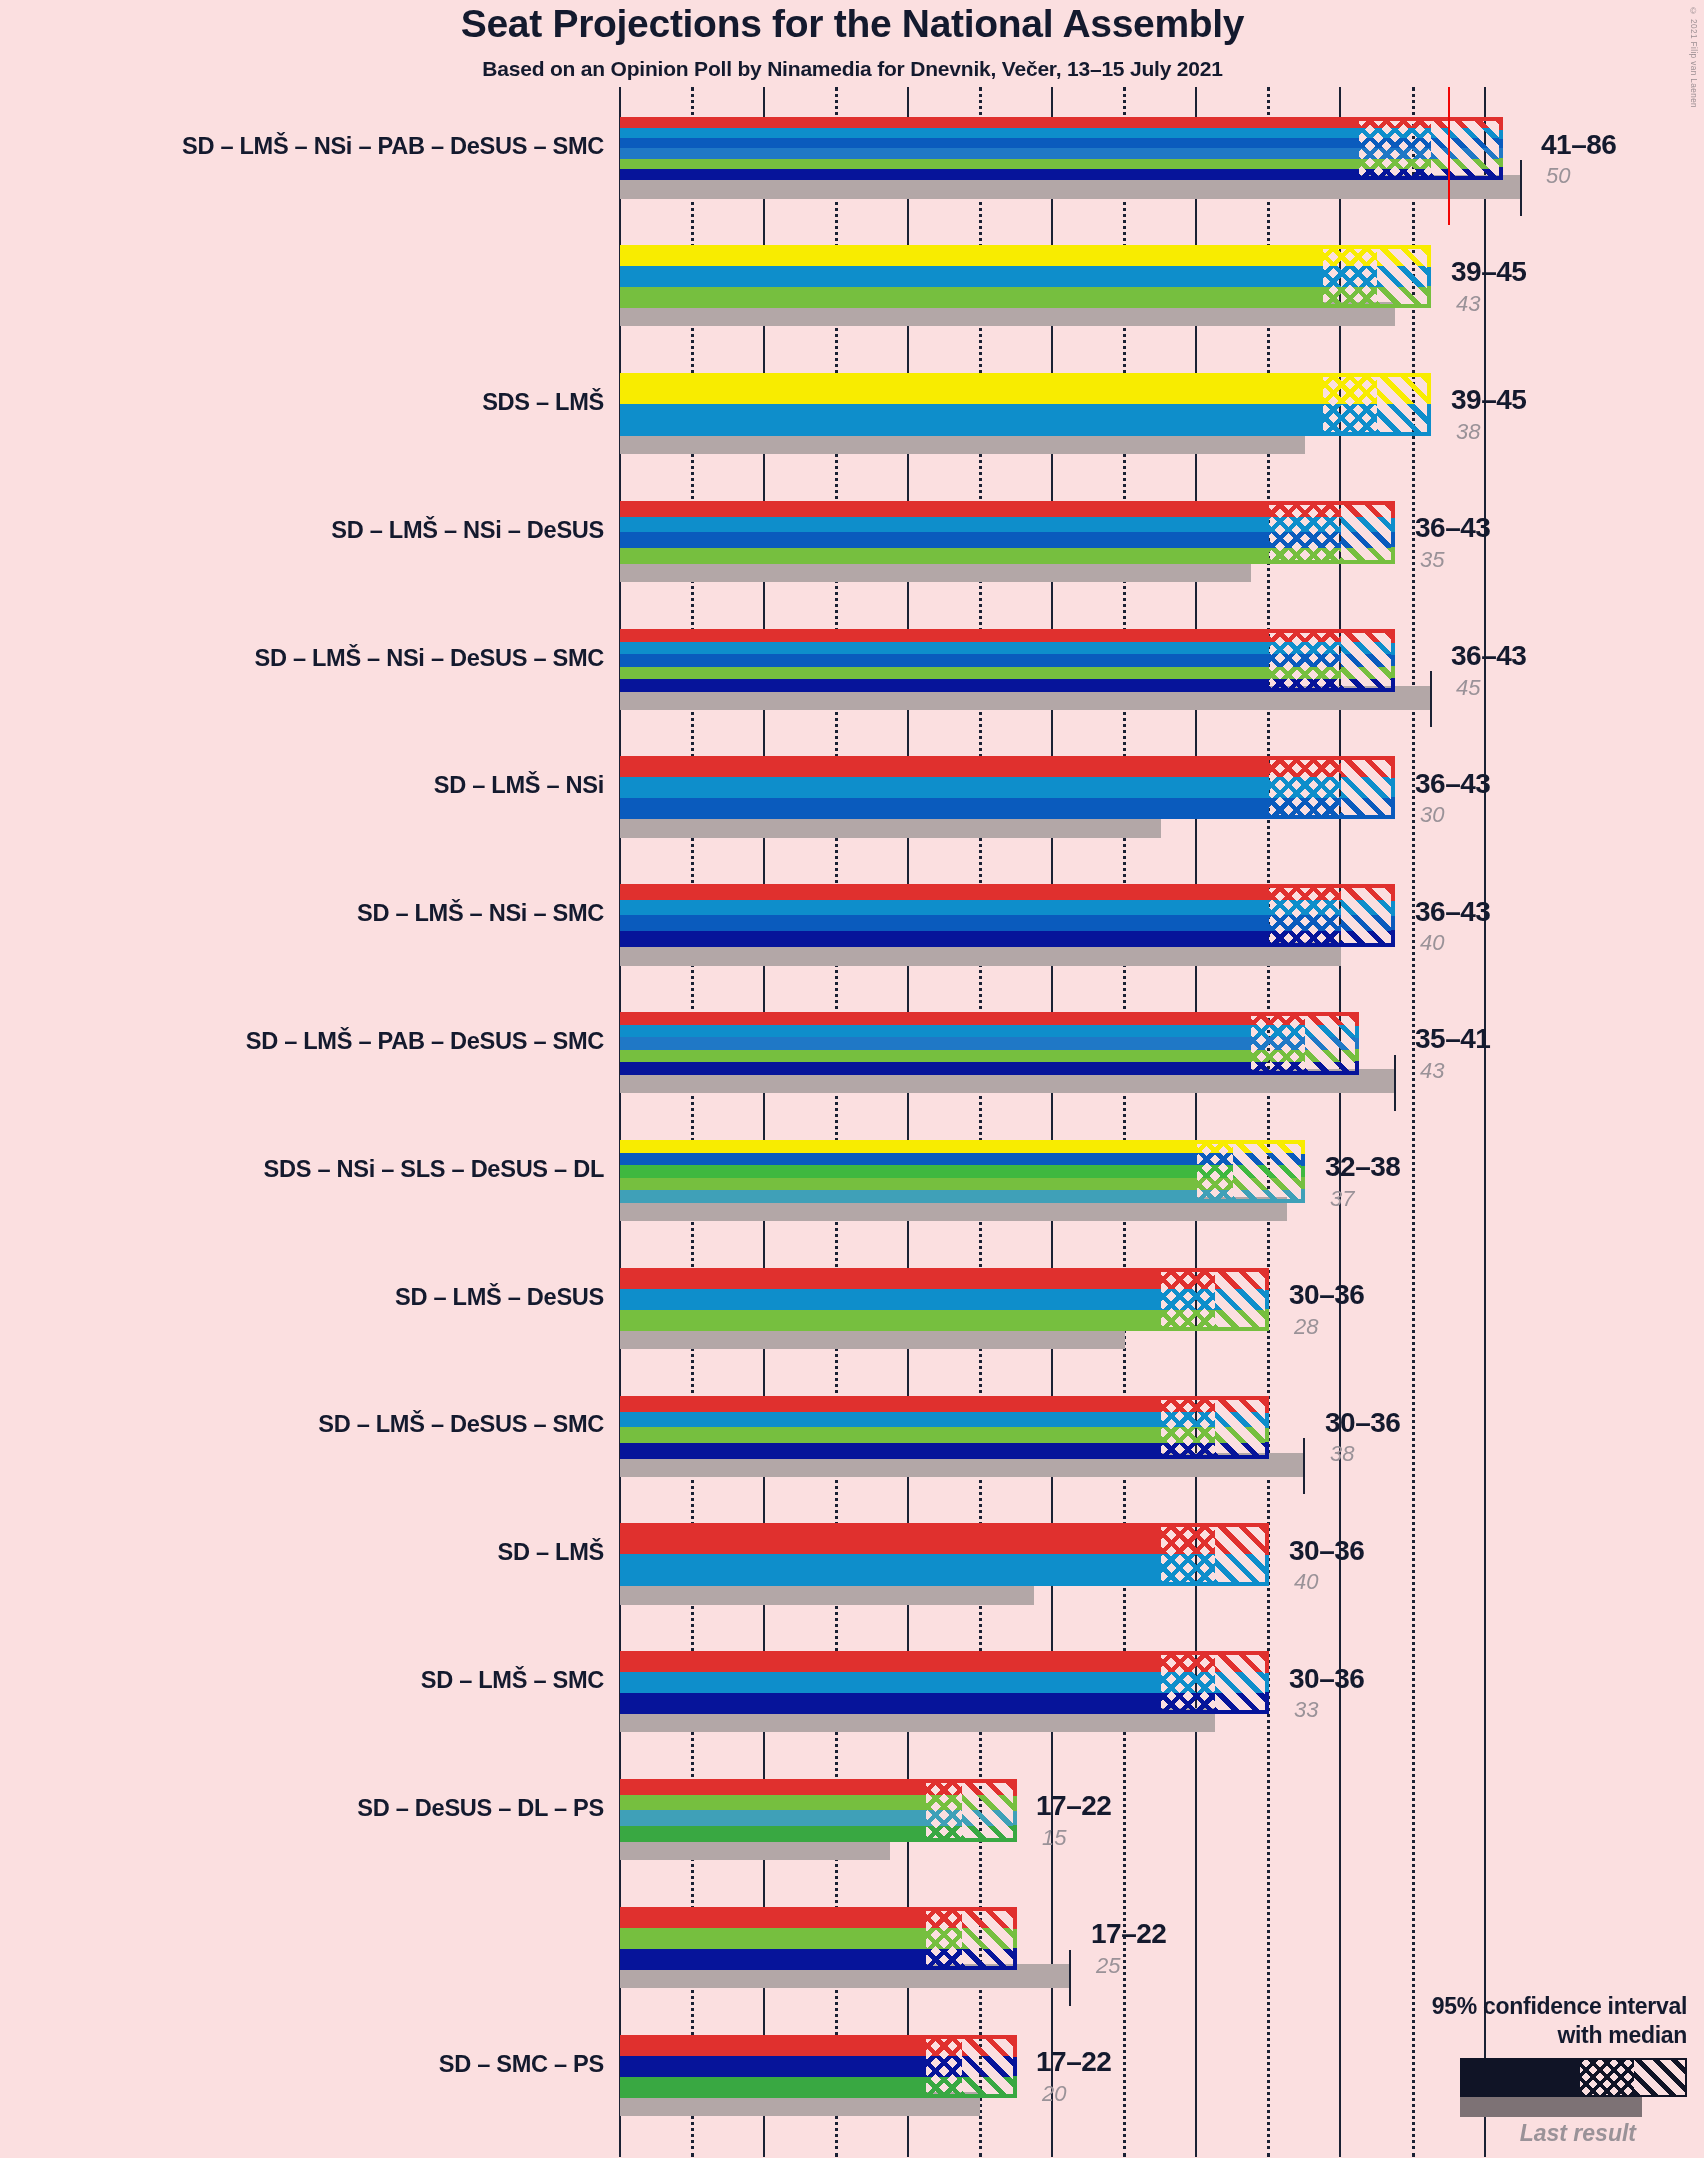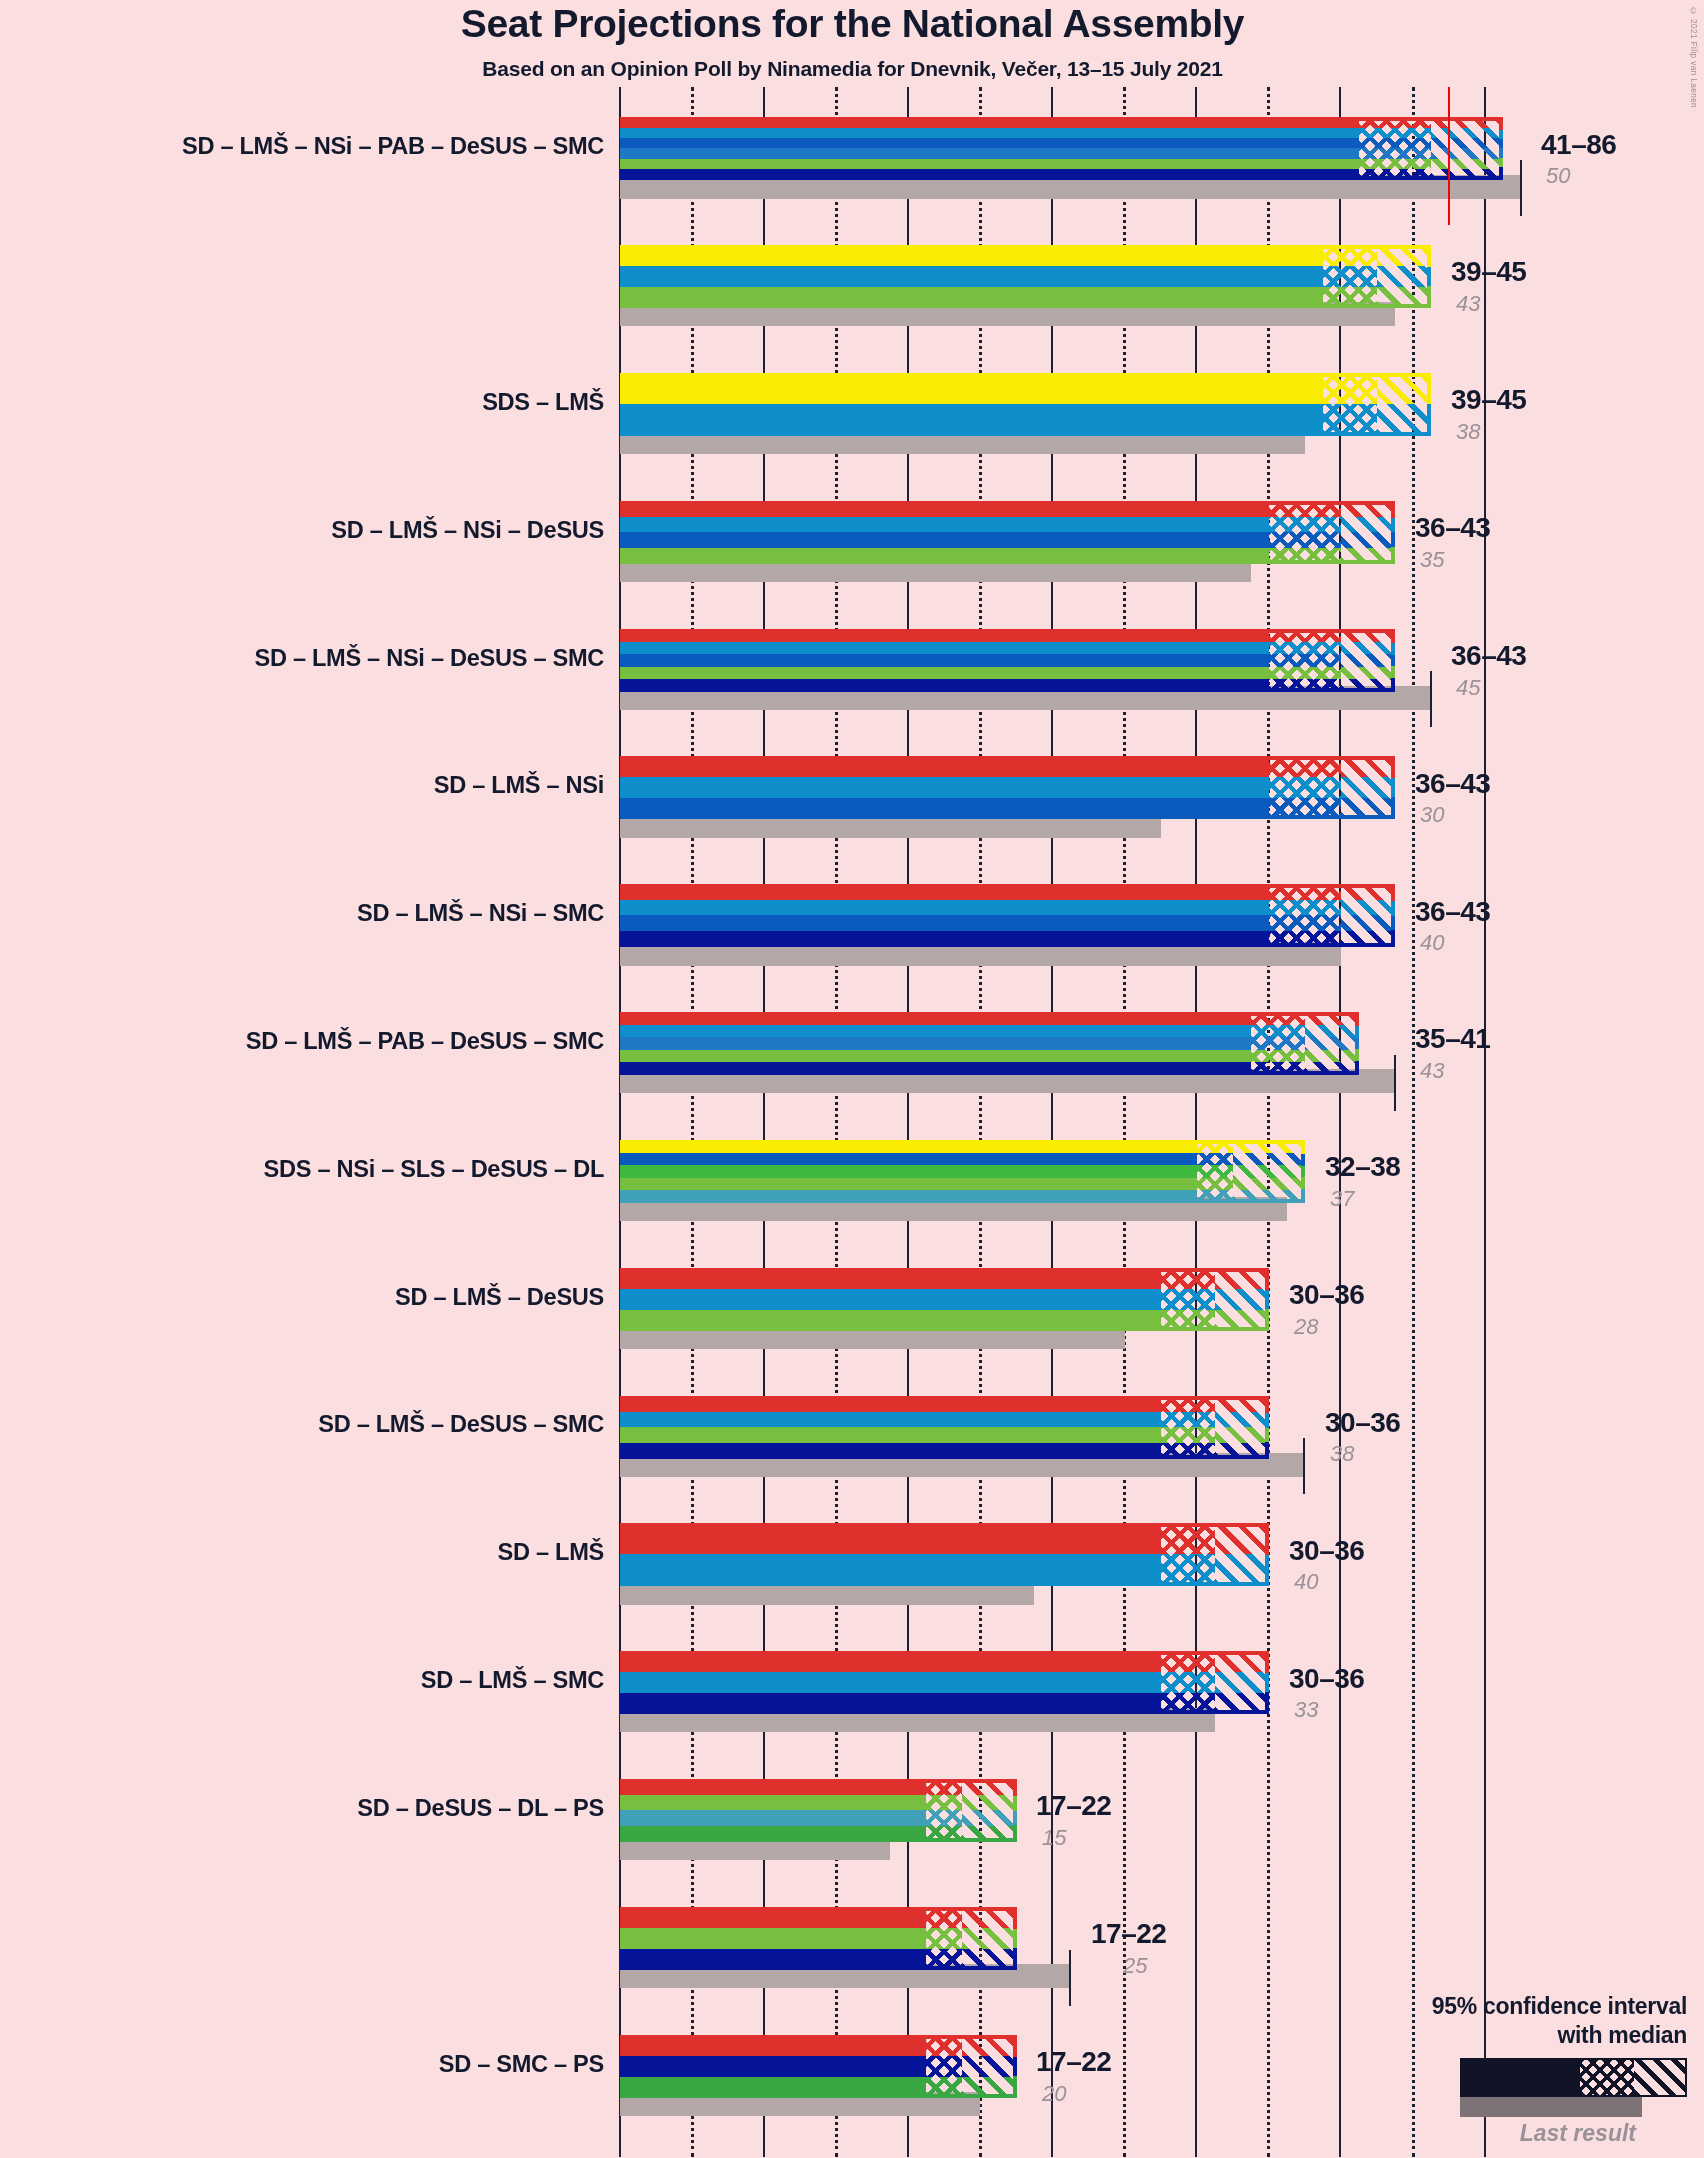"25" div.val-last { left: 1123px -> 1096px }
